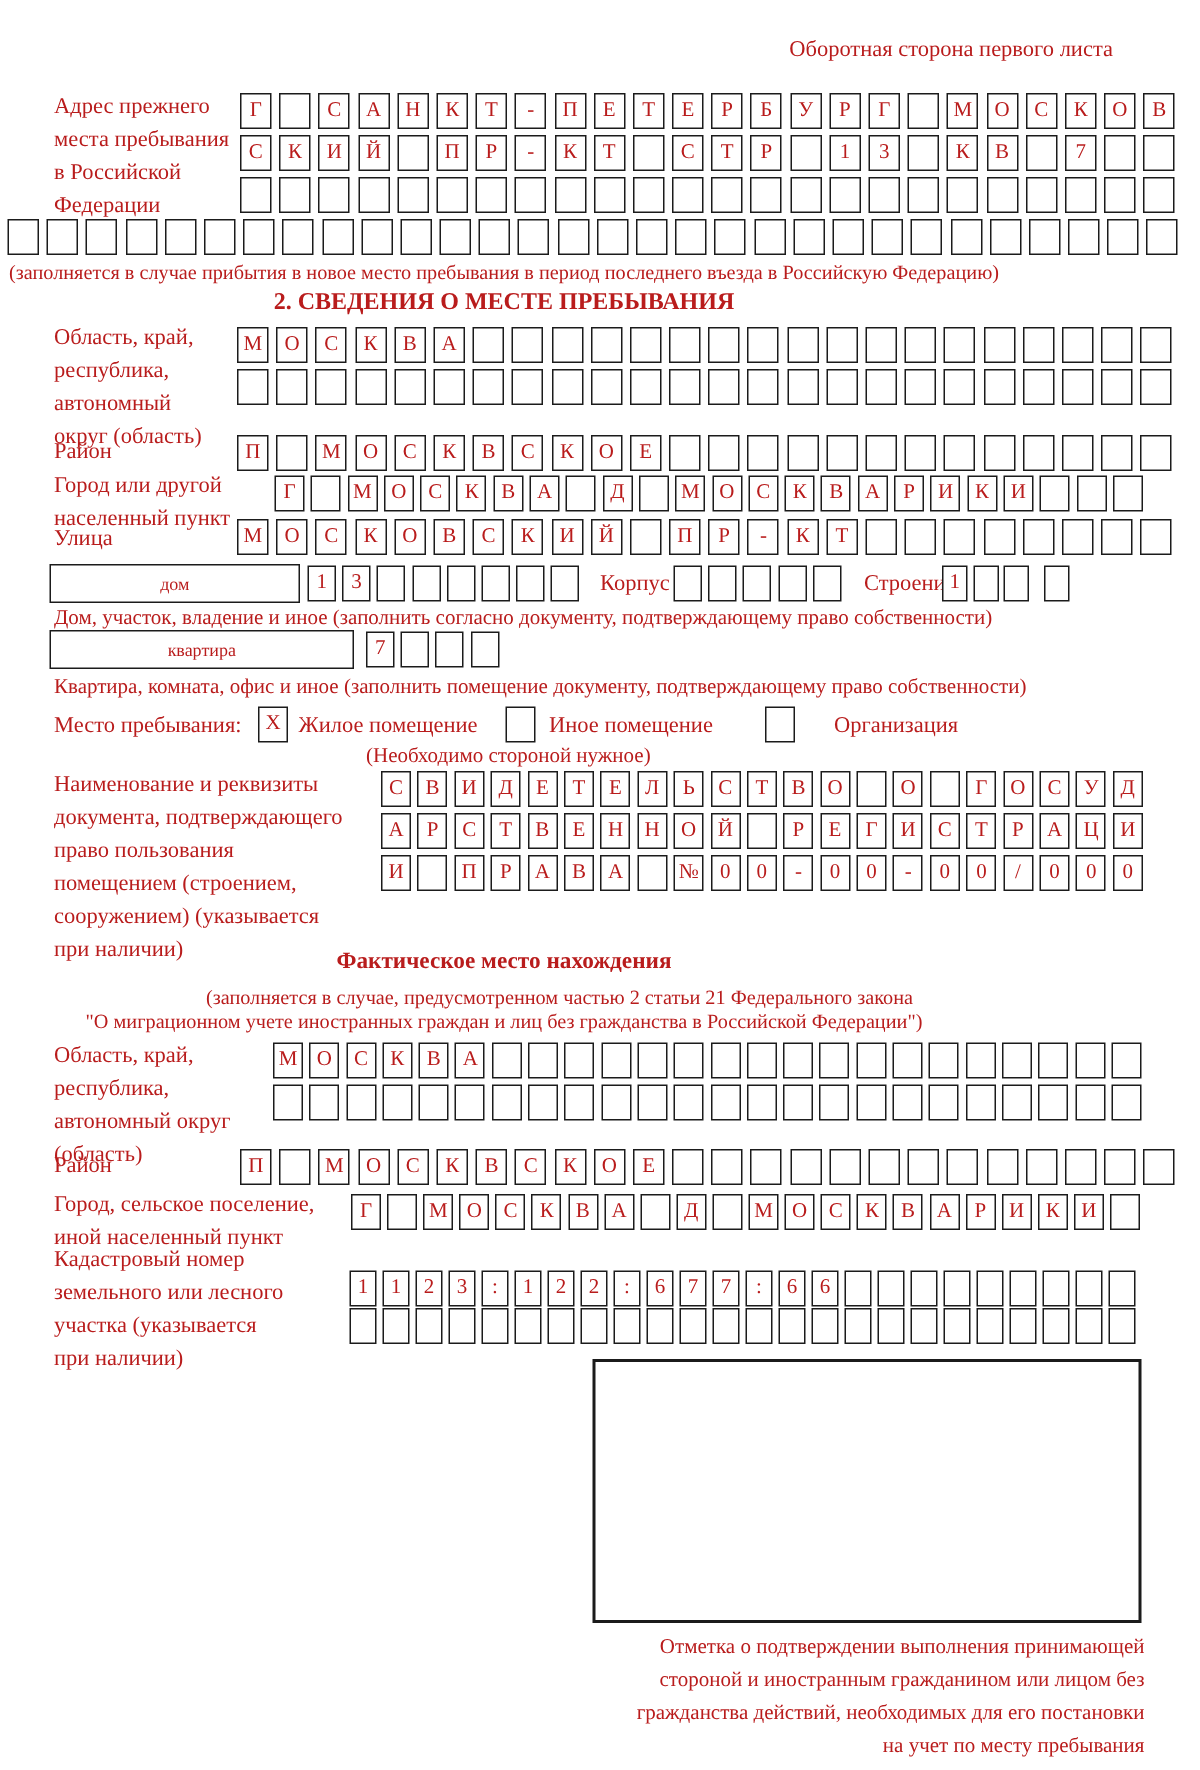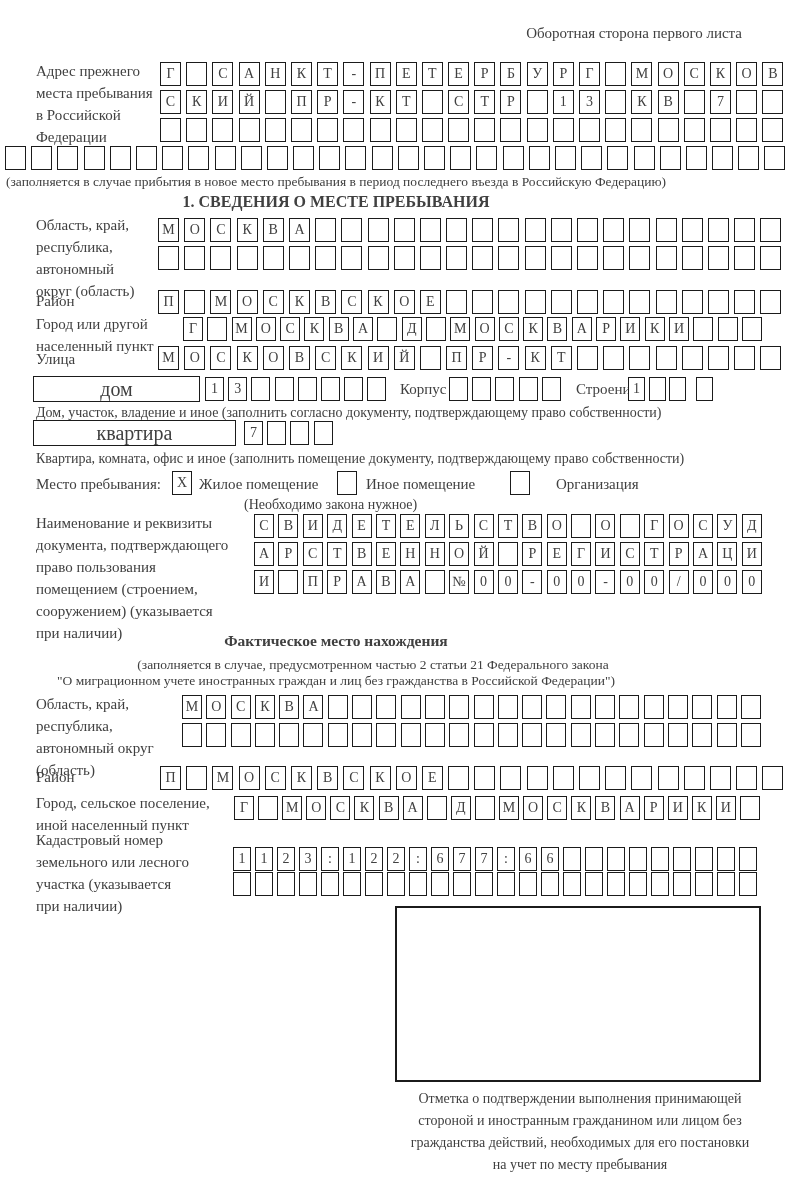"Оборотная сторона первого листа" .page { color: #404040 -> #b91c1c }
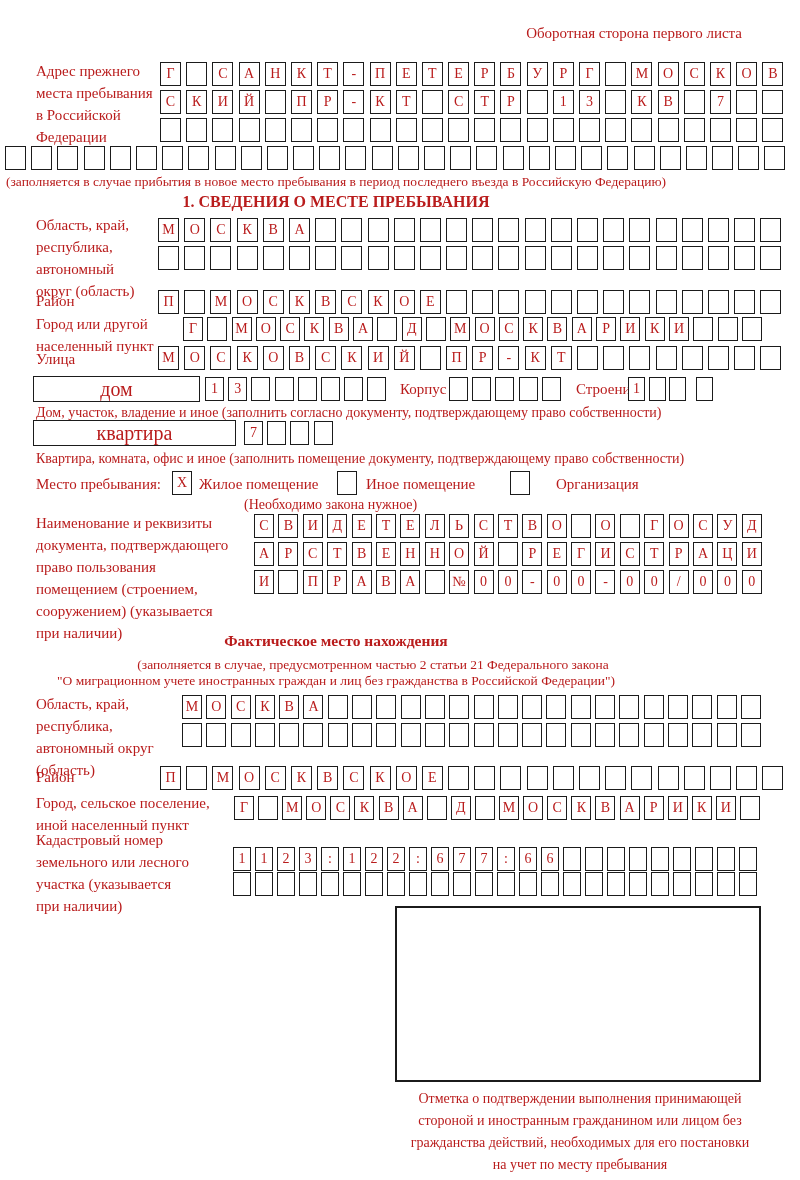"1. СВЕДЕНИЯ О МЕСТЕ ПРЕБЫВАНИЯ" div.abs { text: 1 -> 2 }
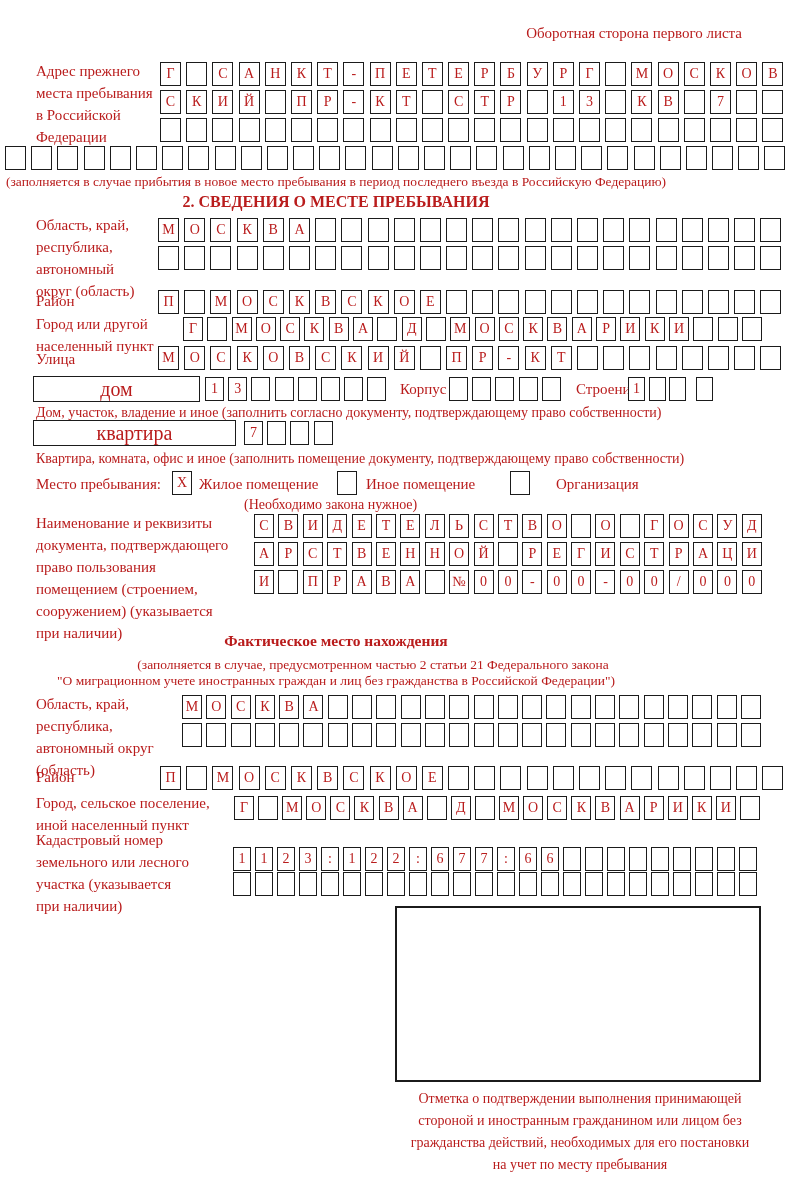"дом" .fieldrect { font-size: 20px -> 12px }
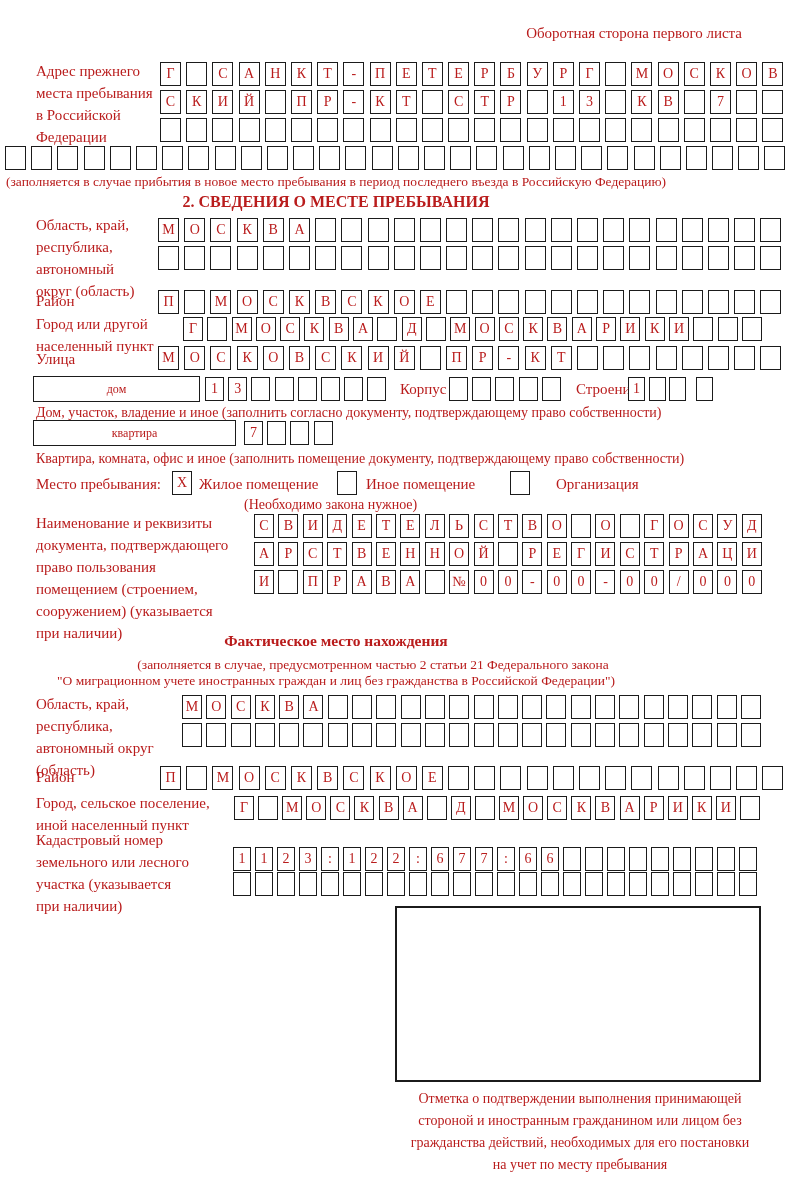"(Необходимо закона нужное)" div.abs { text: закона -> стороной }
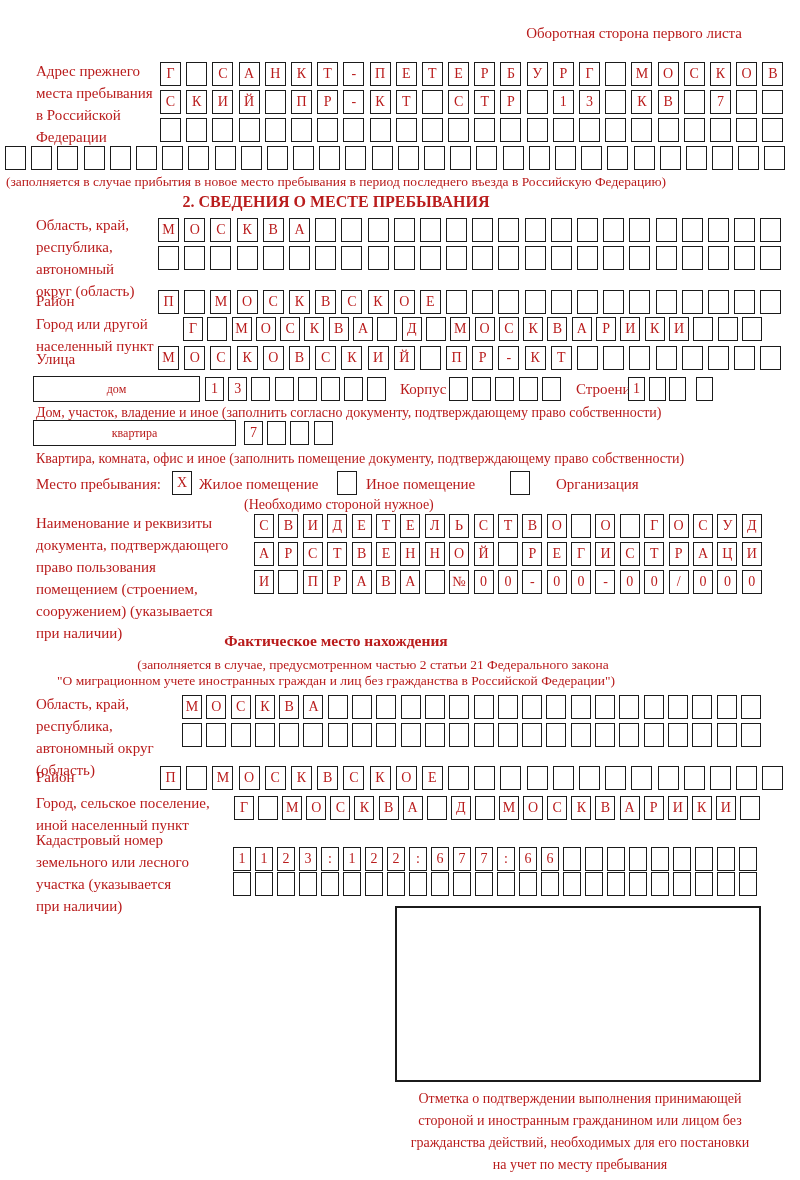"Отметка о подтверждении выполнения" div.abs { left: 385px -> 373px; text-align: center -> right }
